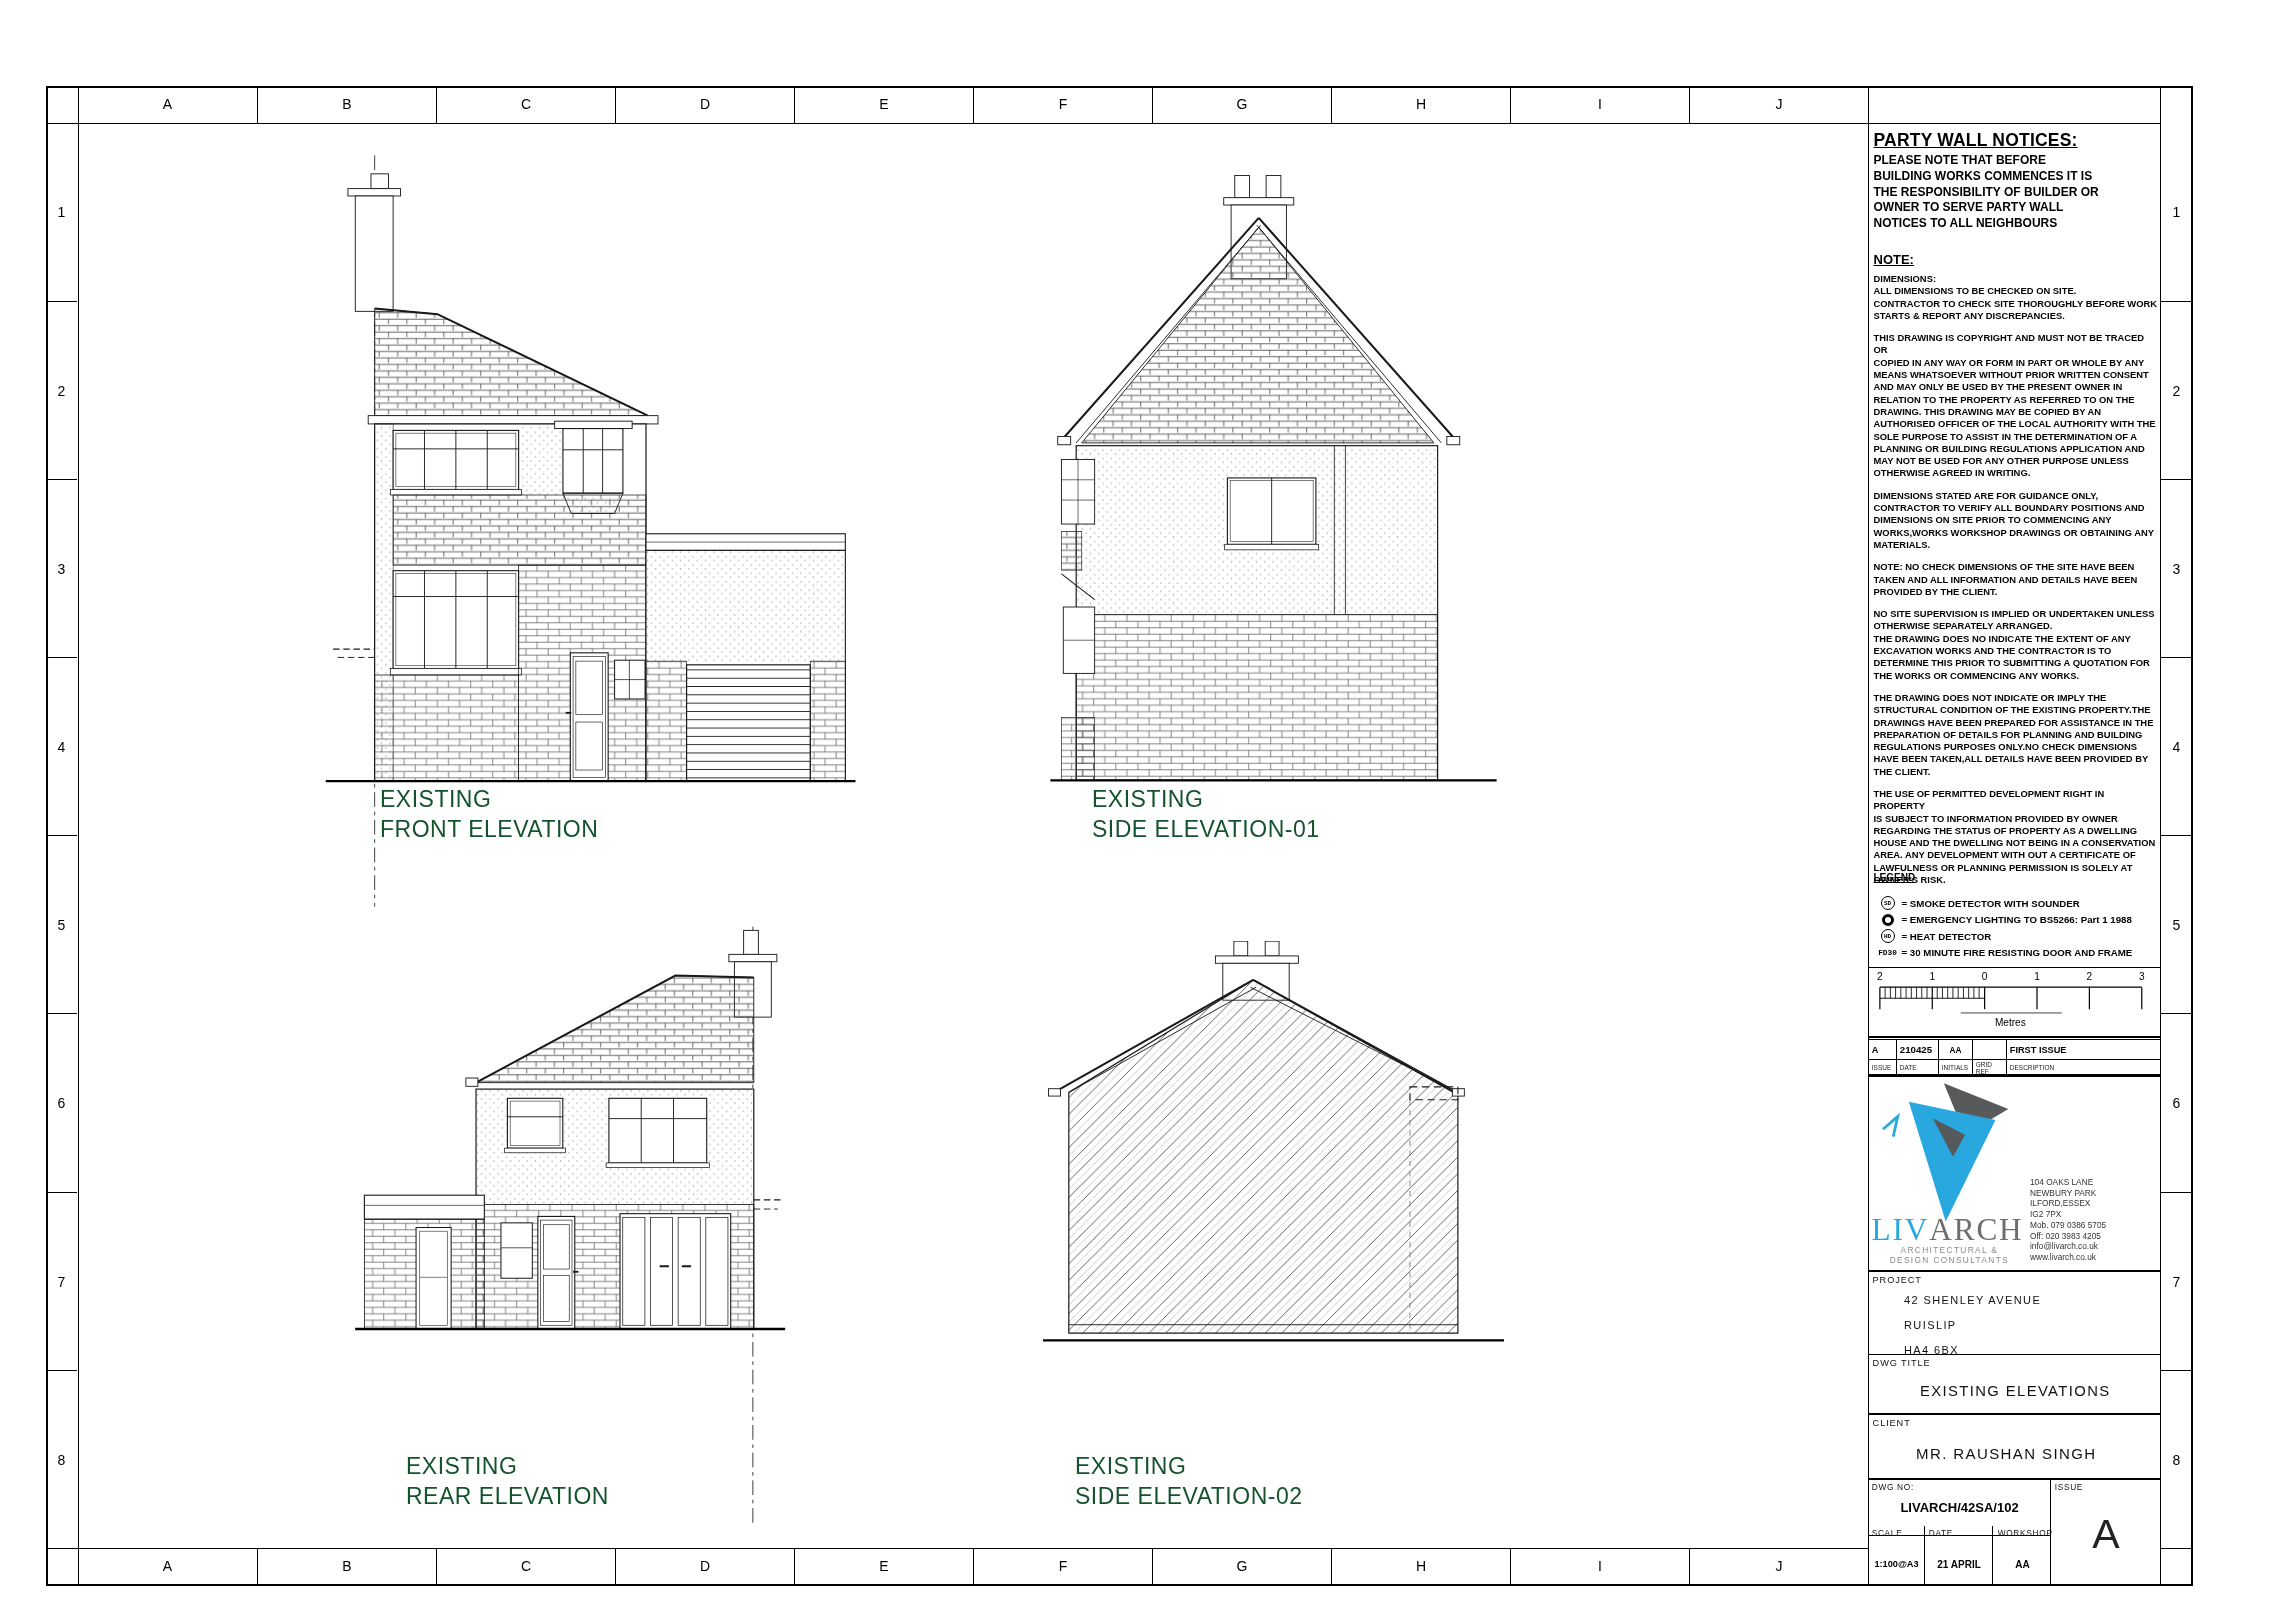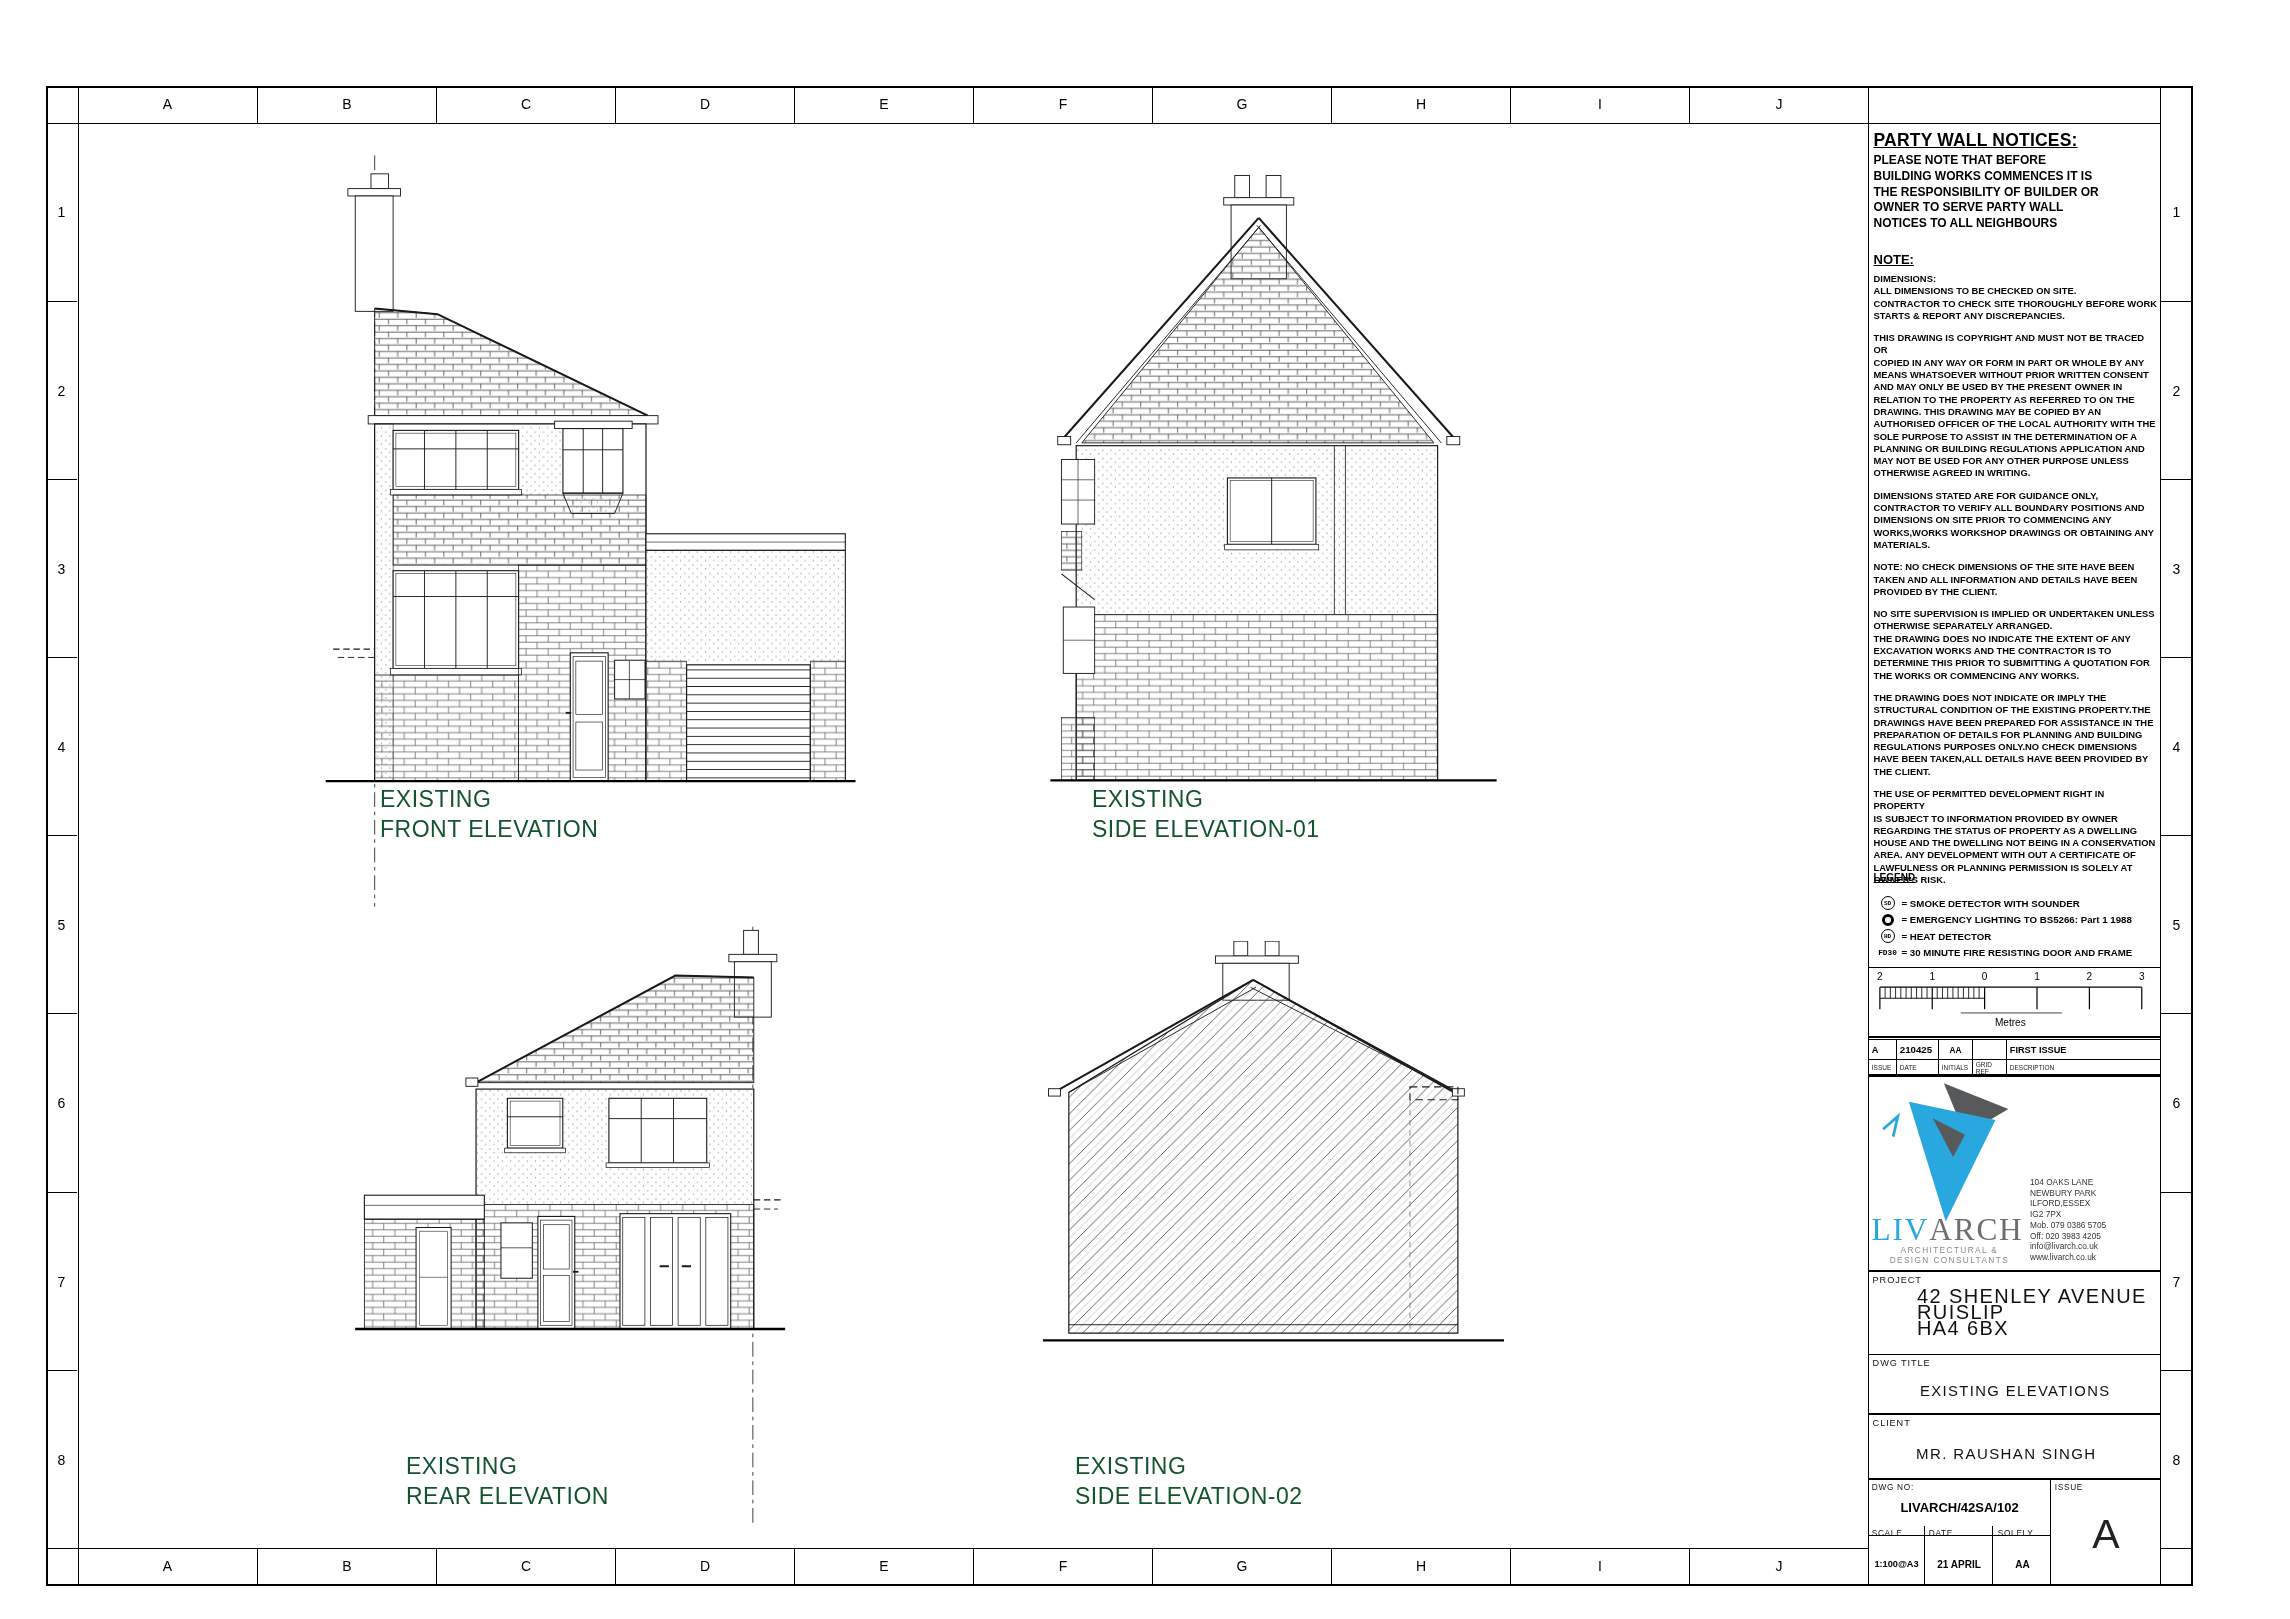"42 SHENLEY AVENUE" div.tb-value { font-size: 20px -> 11px; left: 49px -> 36px; line-height: 16px -> 25px }
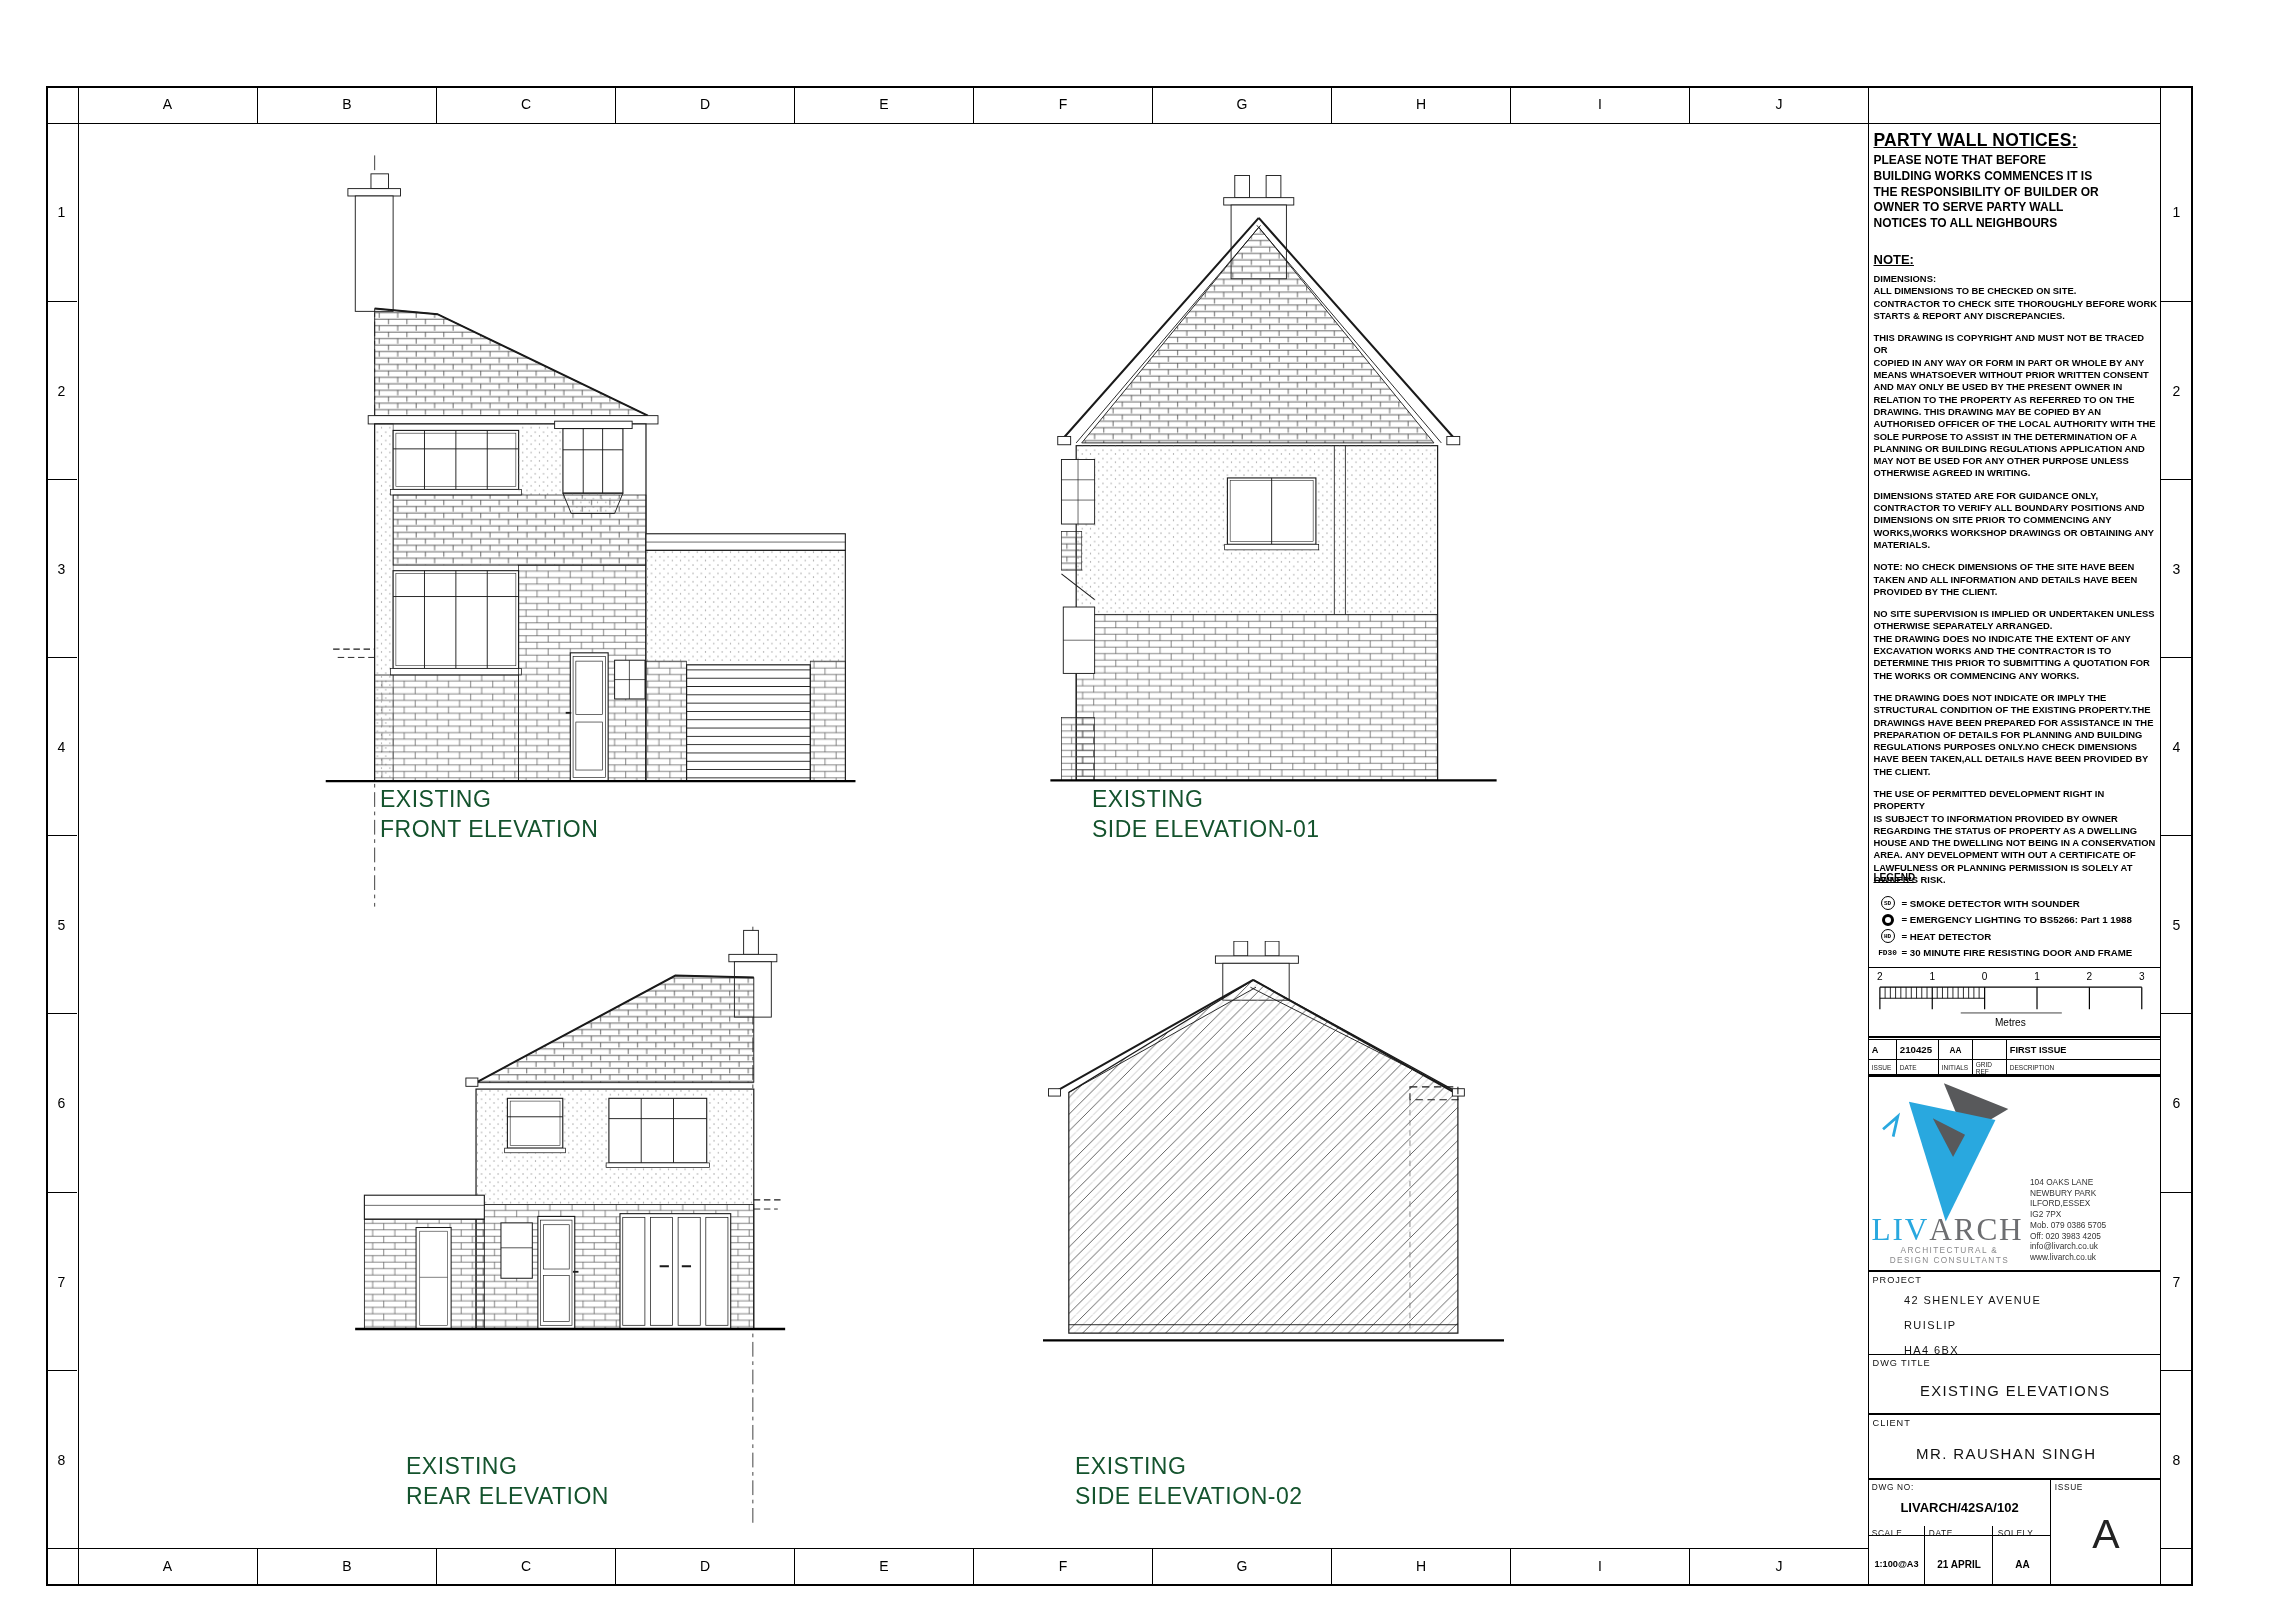"SOLELY" div.cell-label { text: SOLELY -> WORKSHOP }
